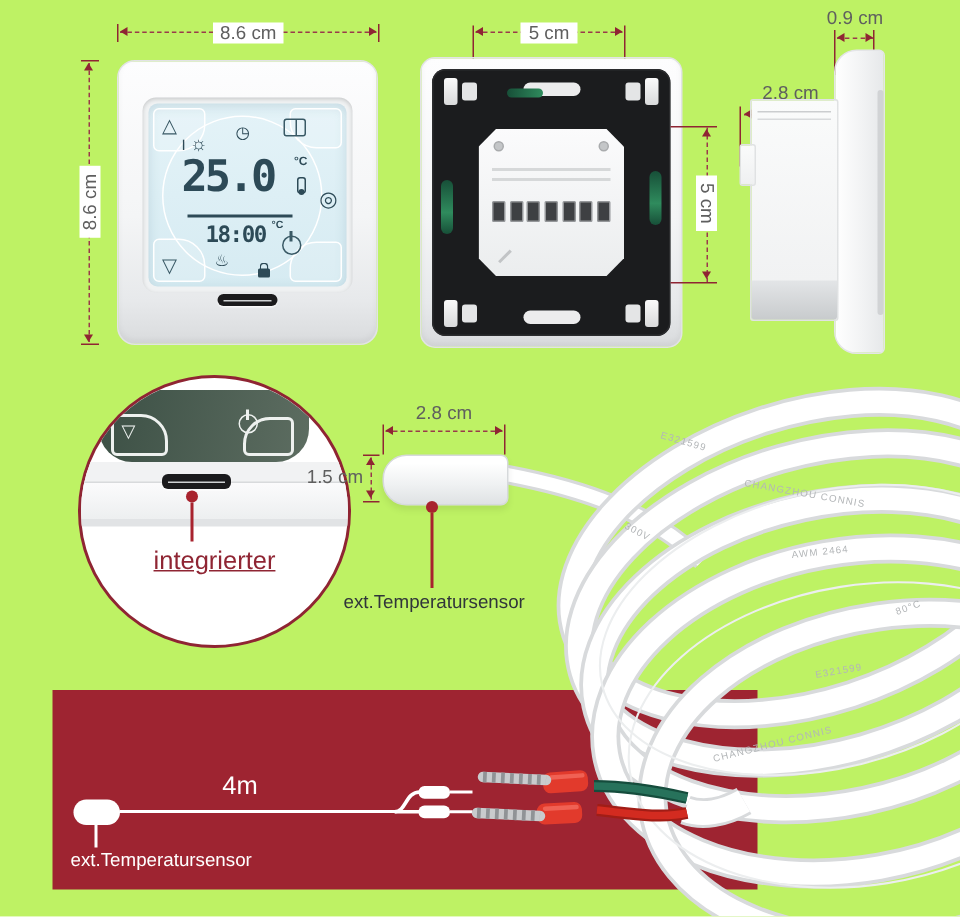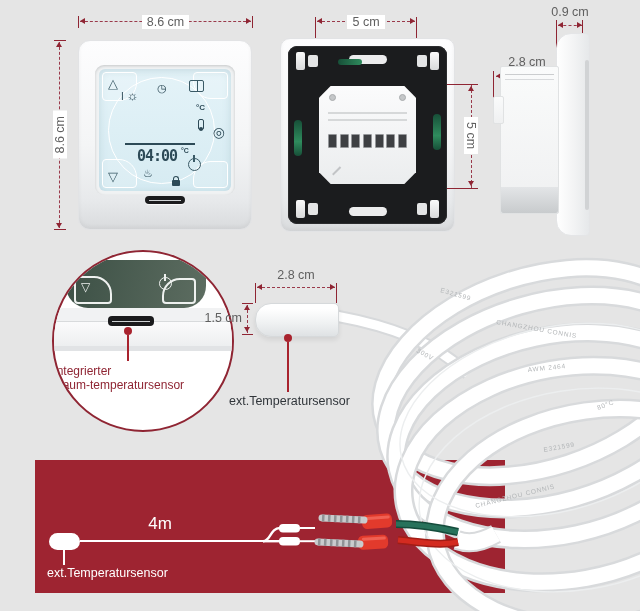"8.6 cm" .stage { background: #e5e5e5 -> #bef264 }
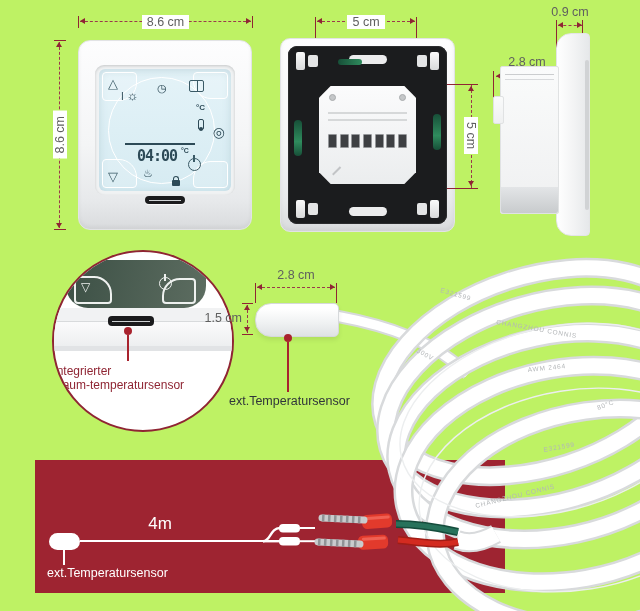"25.0" div.abs { html: none -> <div>25.0</div> }
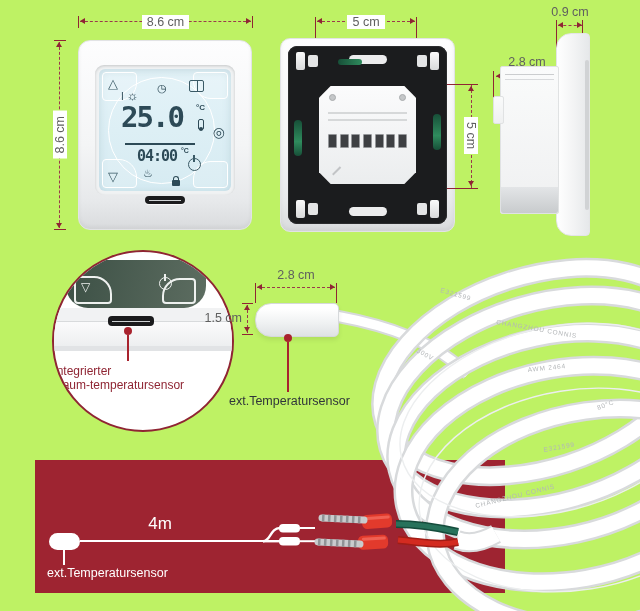"04:00" div.abs { text: 04:00 -> 18:00 }
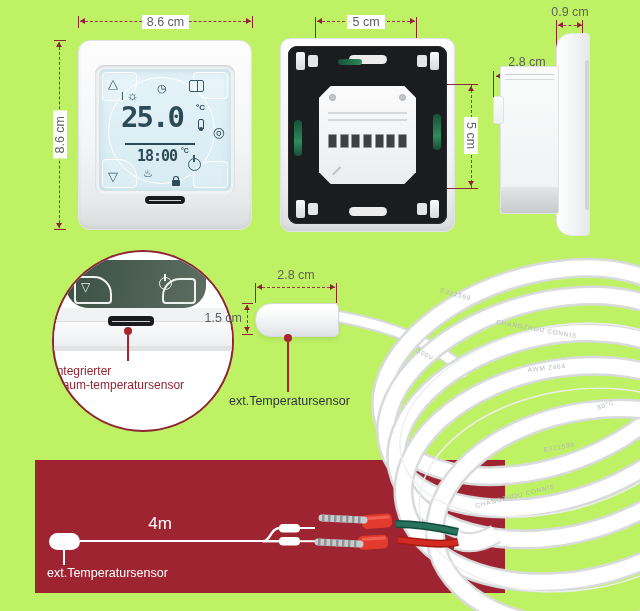"integrierter" div.abs { font-size: 12px -> 17px; text-align: left -> center; text-decoration: none -> underline }
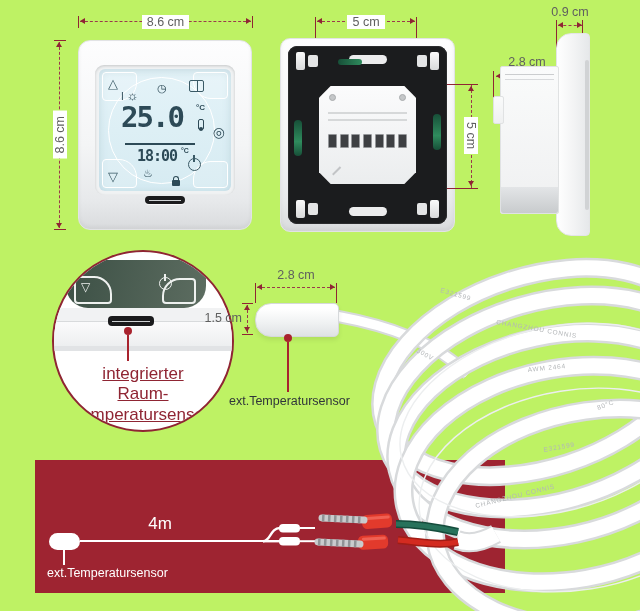"Raum-temperatursensor" div { html: <div>Raum-temperatursensor</div> -> none }
